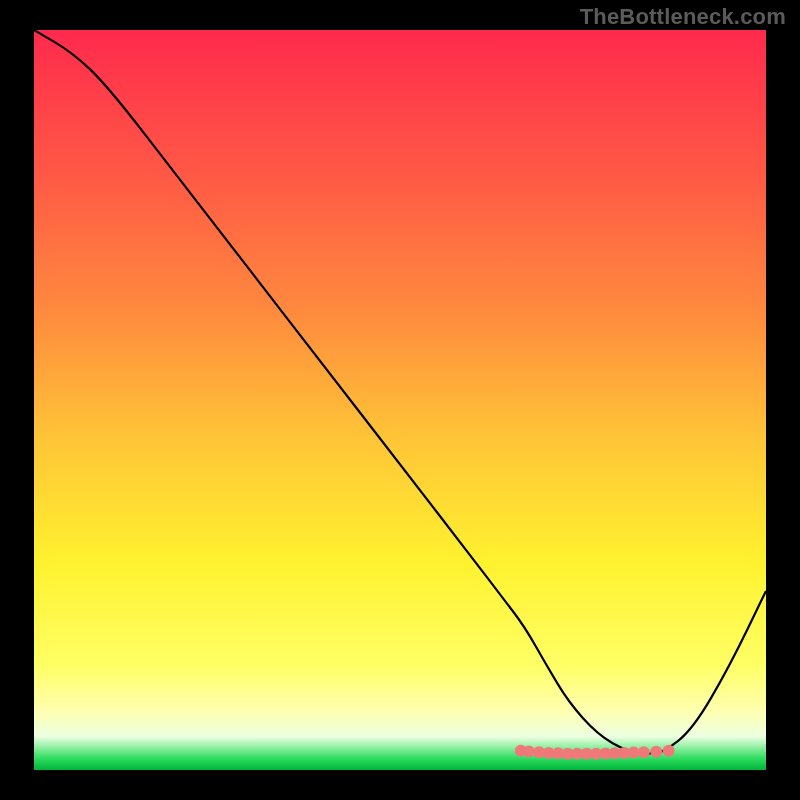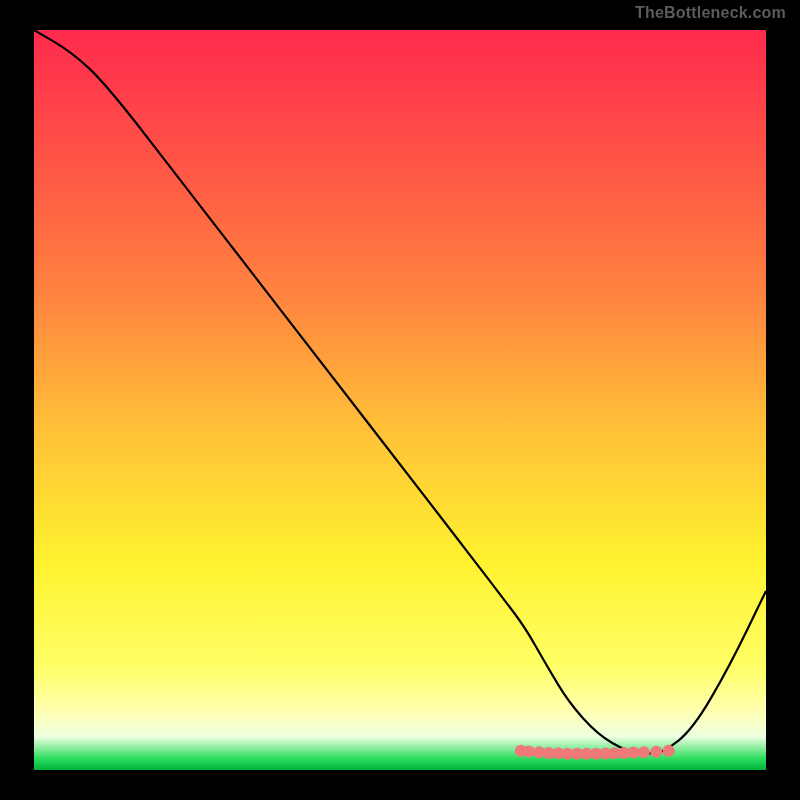"TheBottleneck.com" .watermark { font-size: 16px -> 22px }
